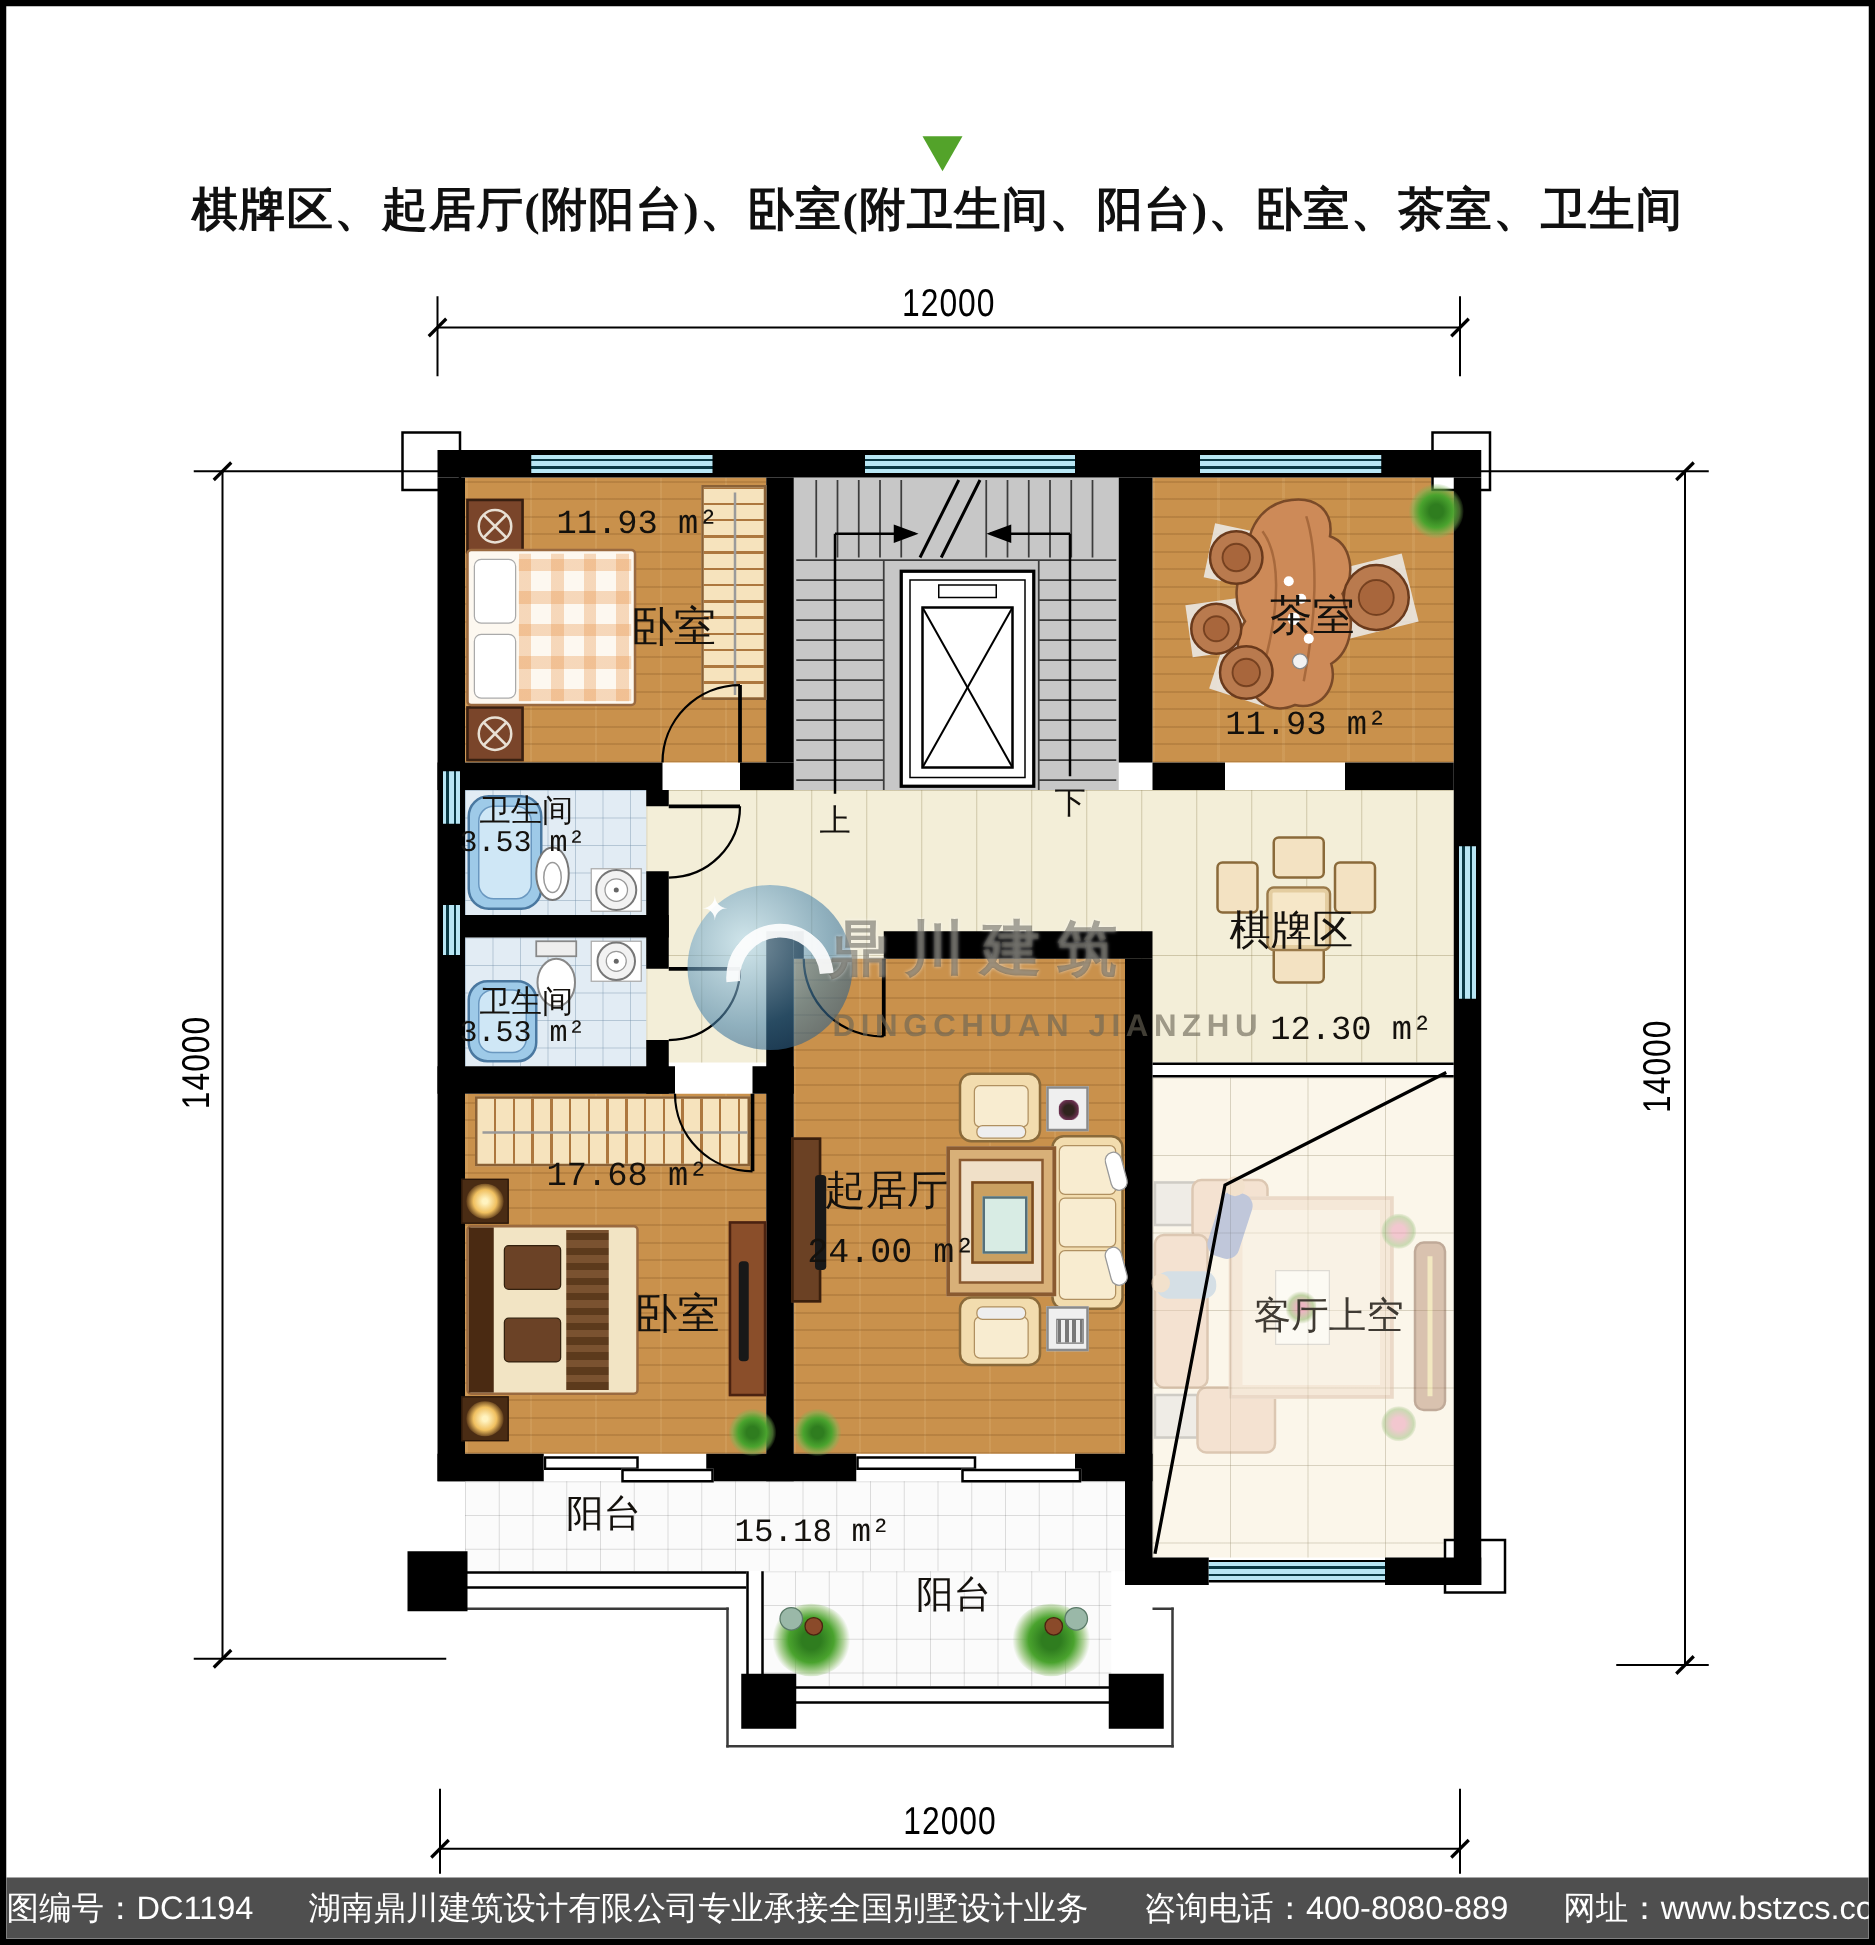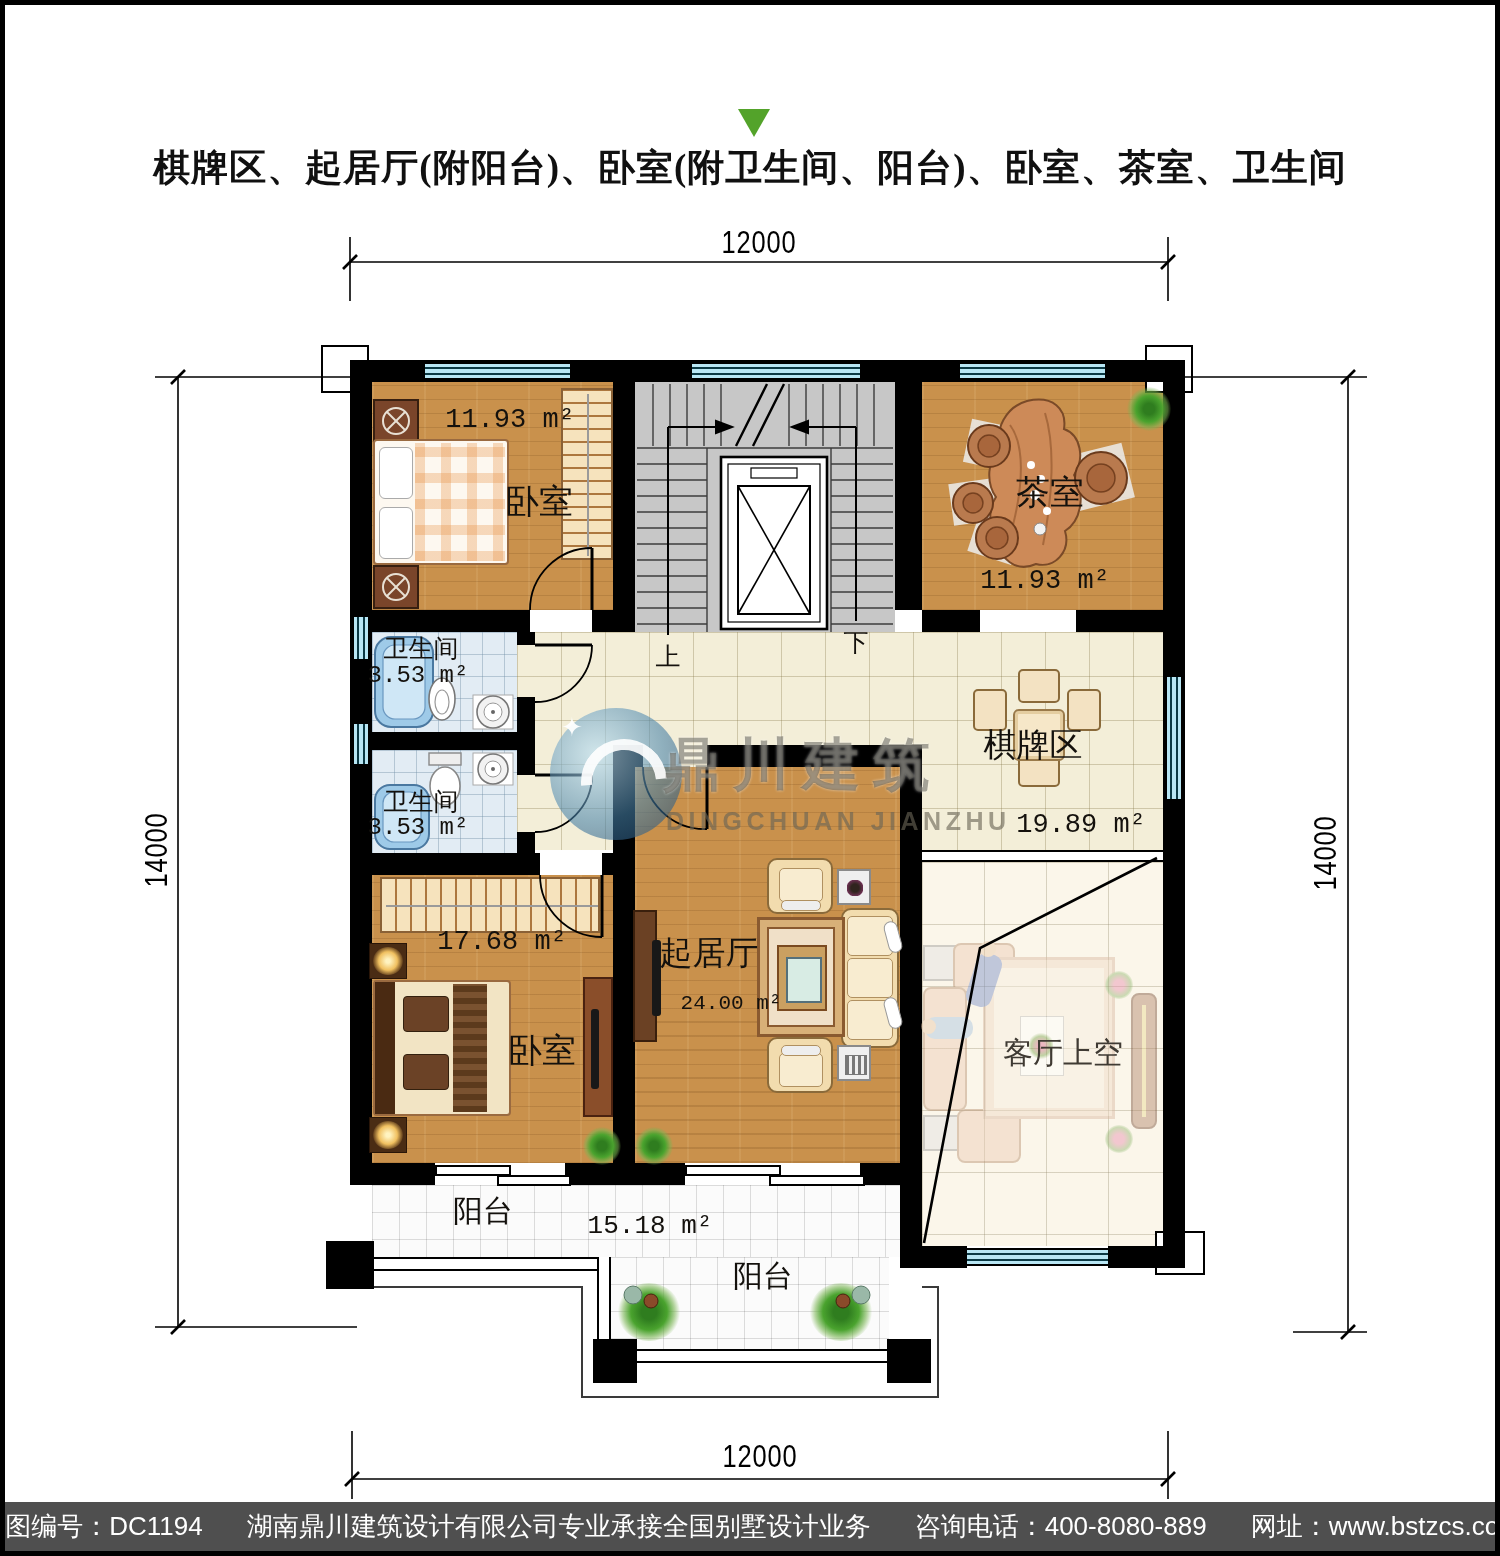"鼎川建筑" .wmcn { font-size: 57px -> 48px }
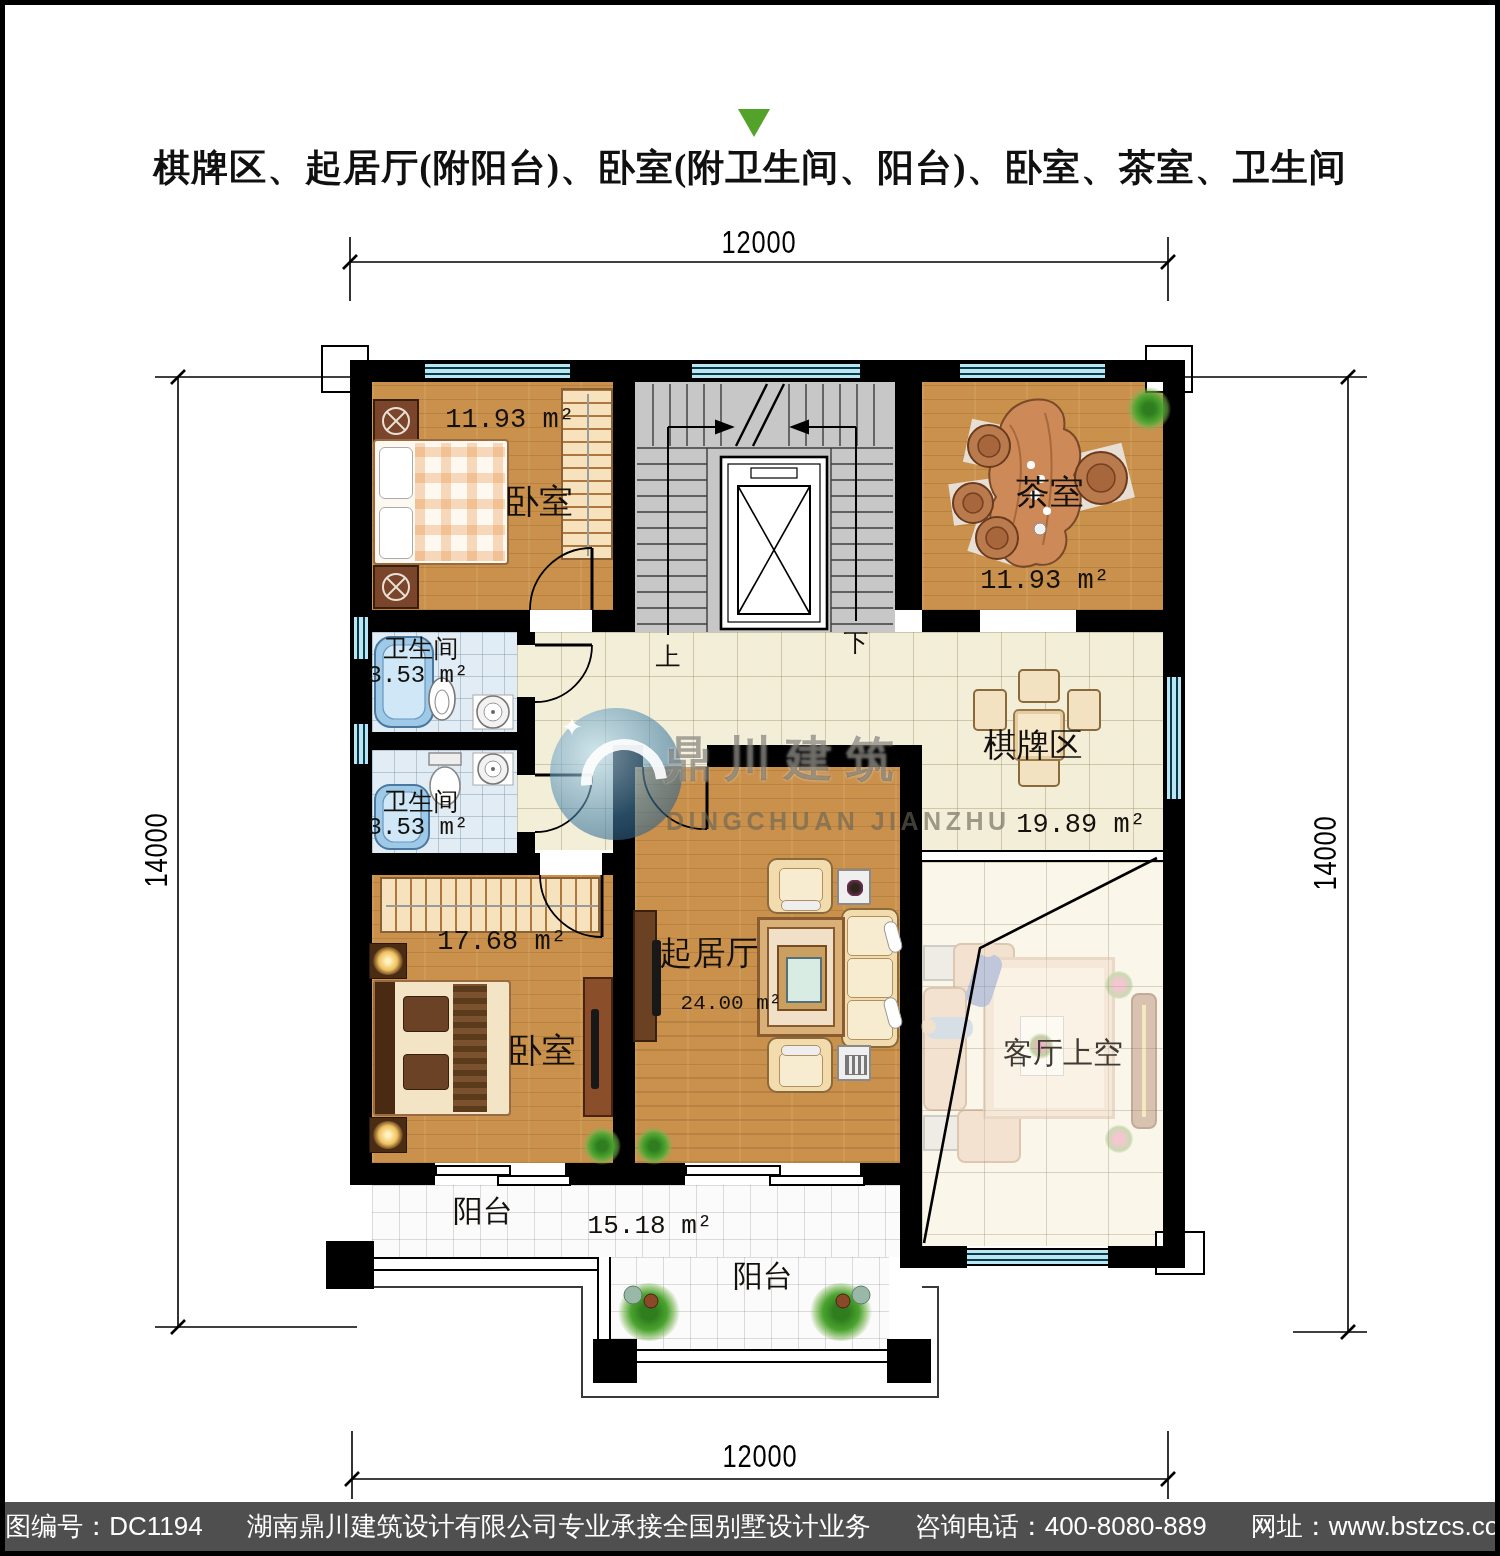"19.89 m²" div.lbl { text: 19.89 -> 12.30 }
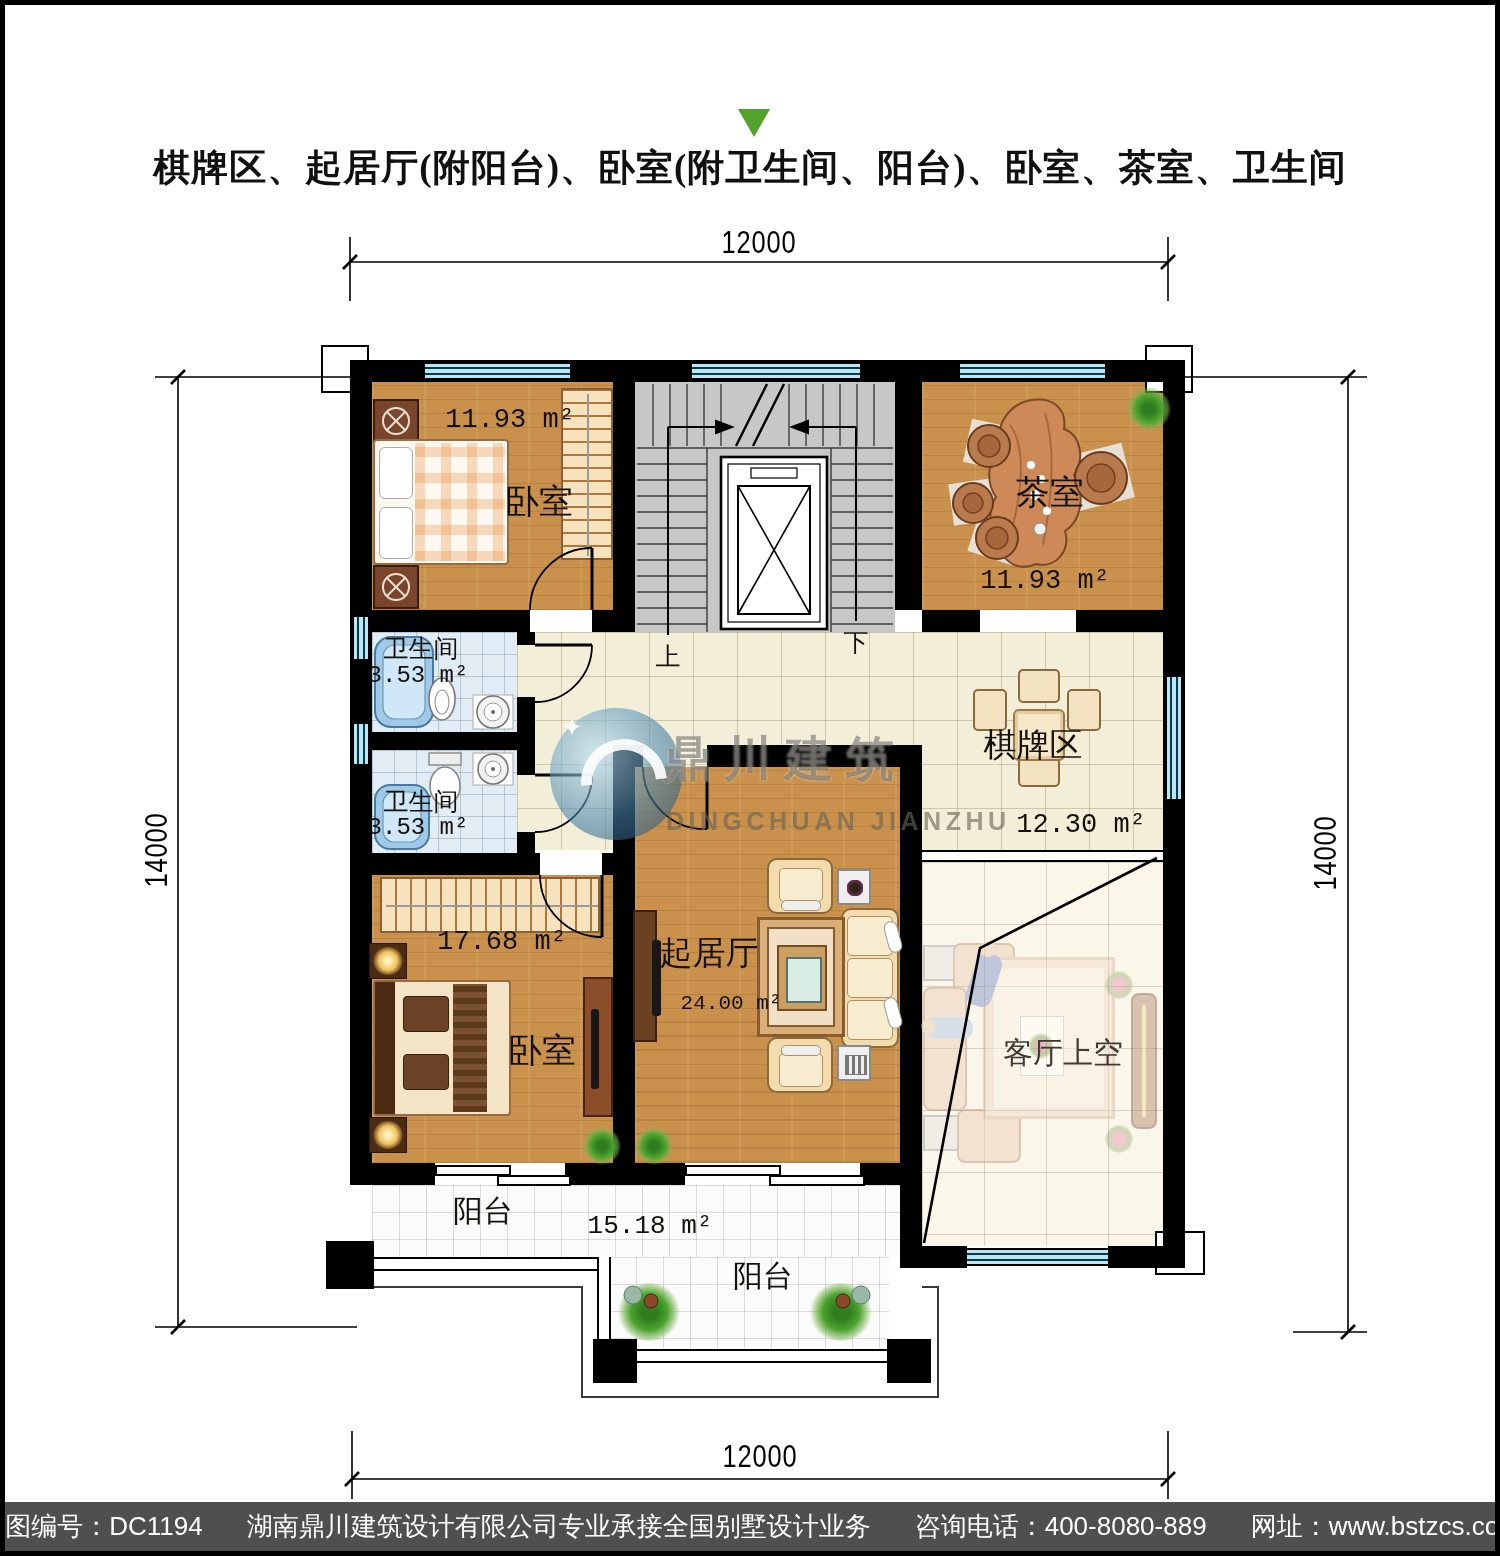"24.00 m²" div.lbl { font-size: 21px -> 28px; left: 726px -> 708px }
